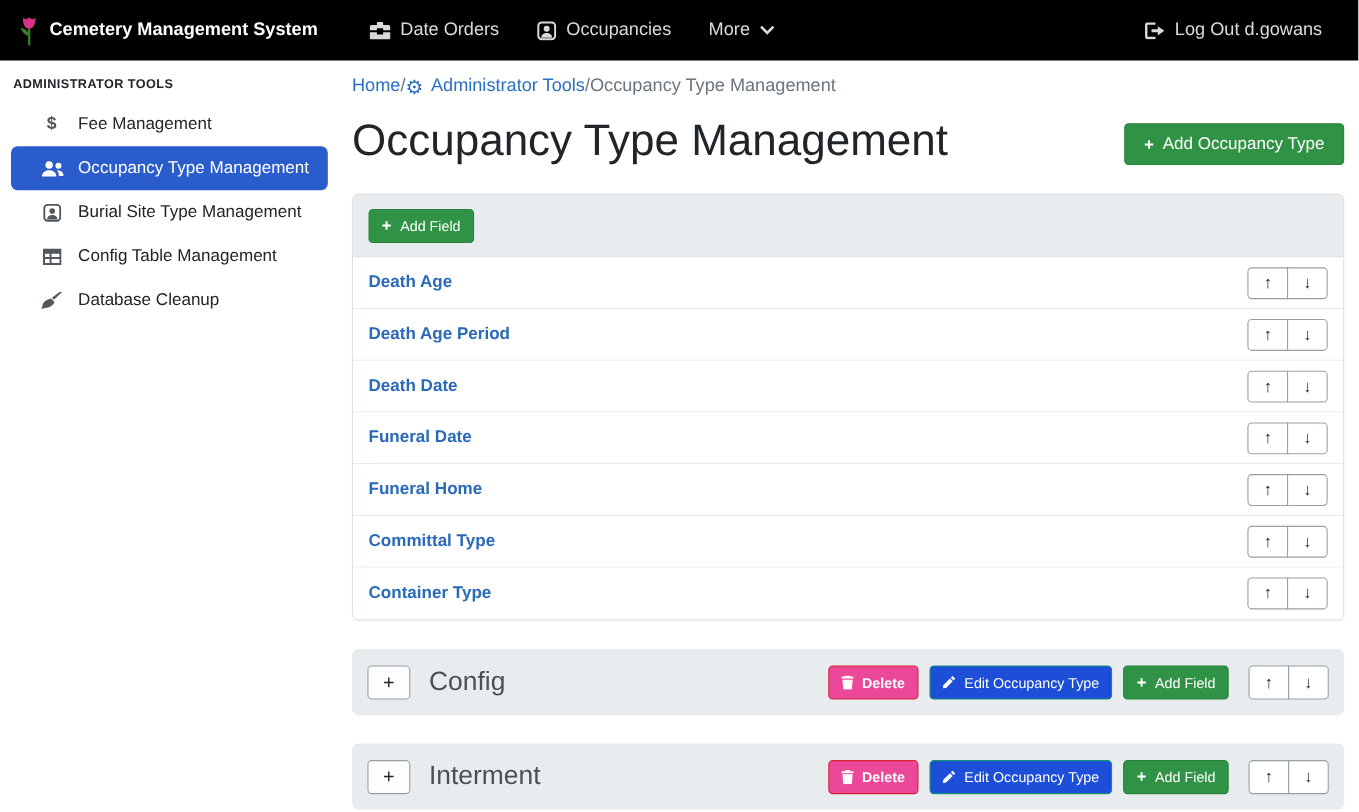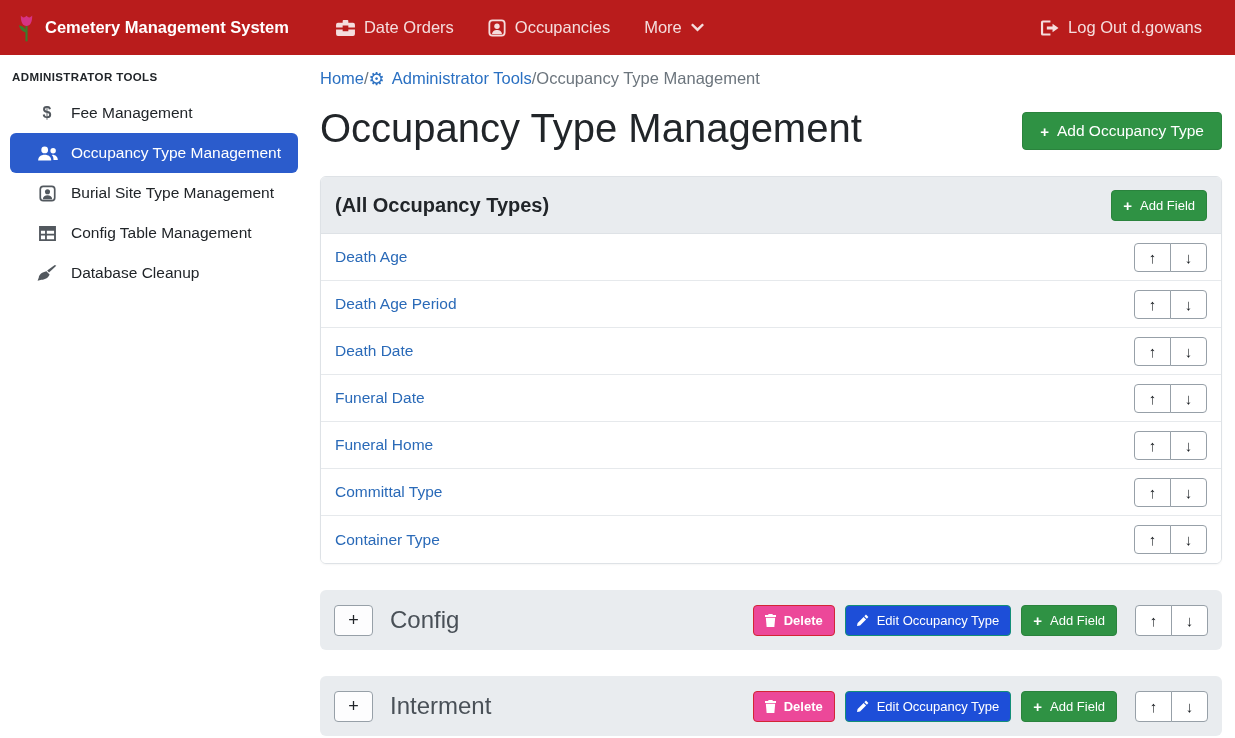"Cemetery Management System" .navbar { background: #b91c1c -> #000000 }
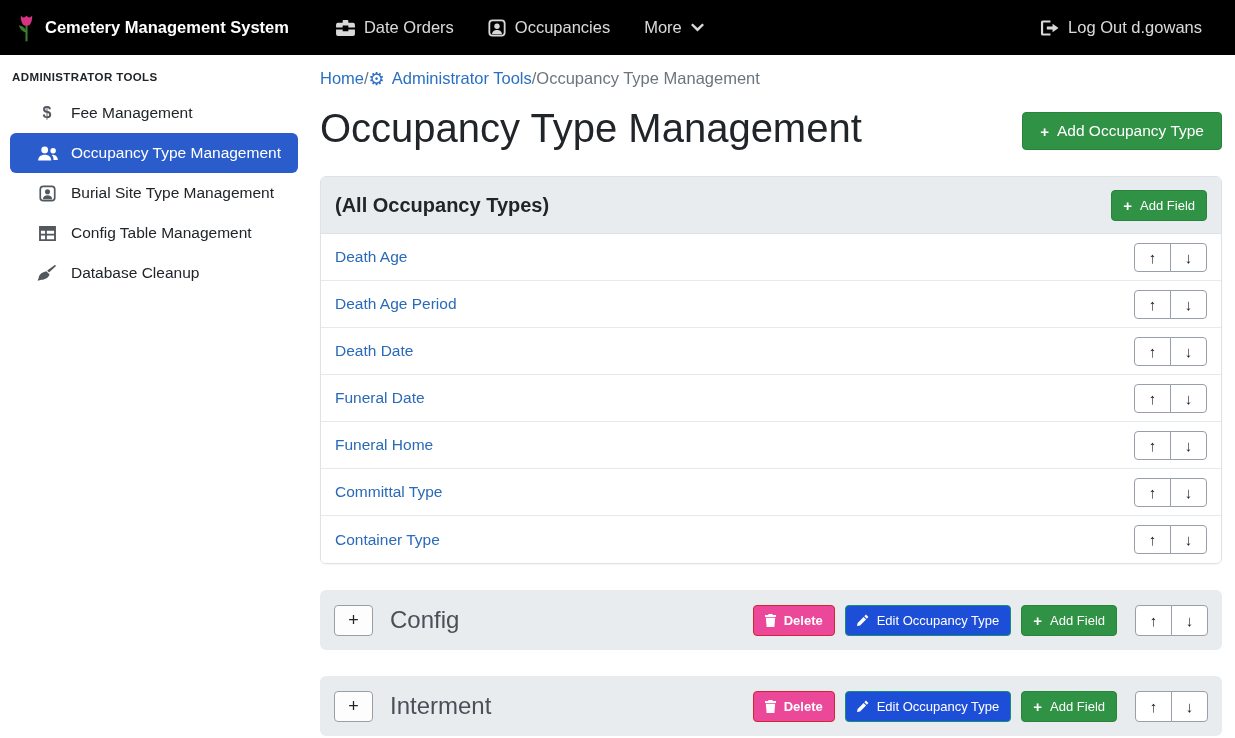"(All Occupancy Types)" span.card-title { html: <span>(All Occupancy Types)</span> -> none }
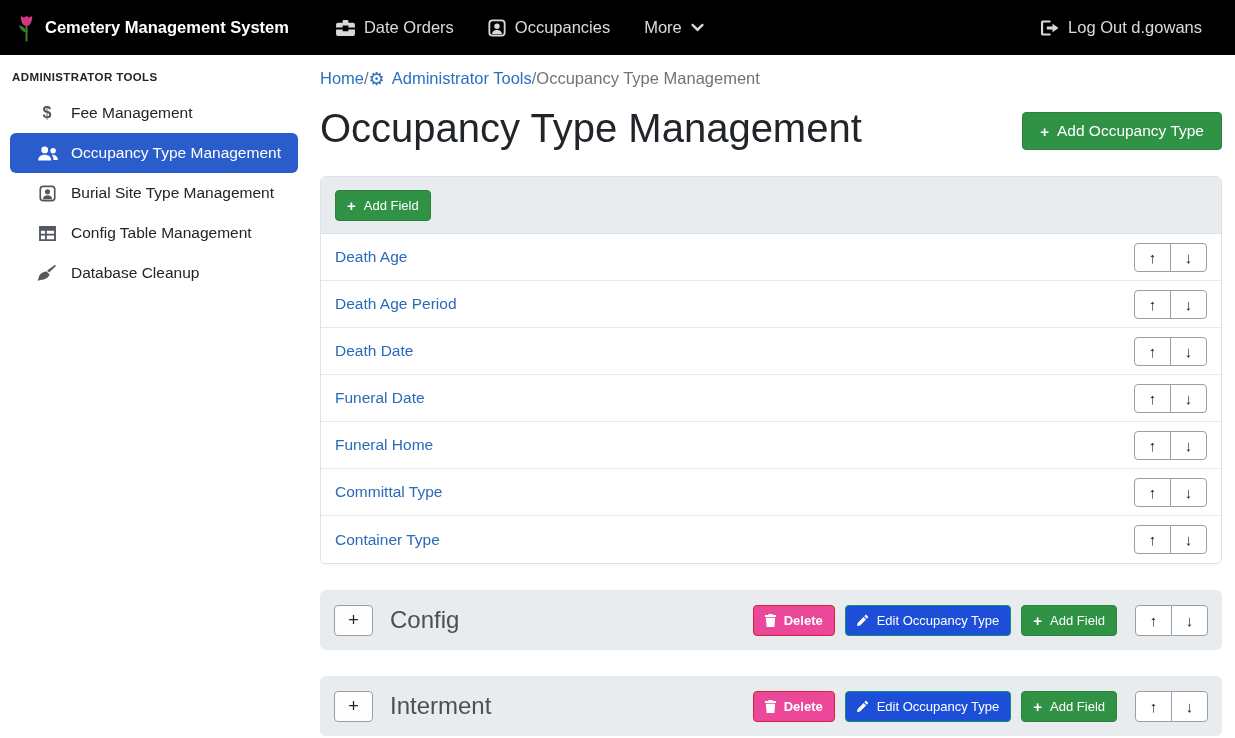"Death Age" .field-link { font-weight: 400 -> 700 }
